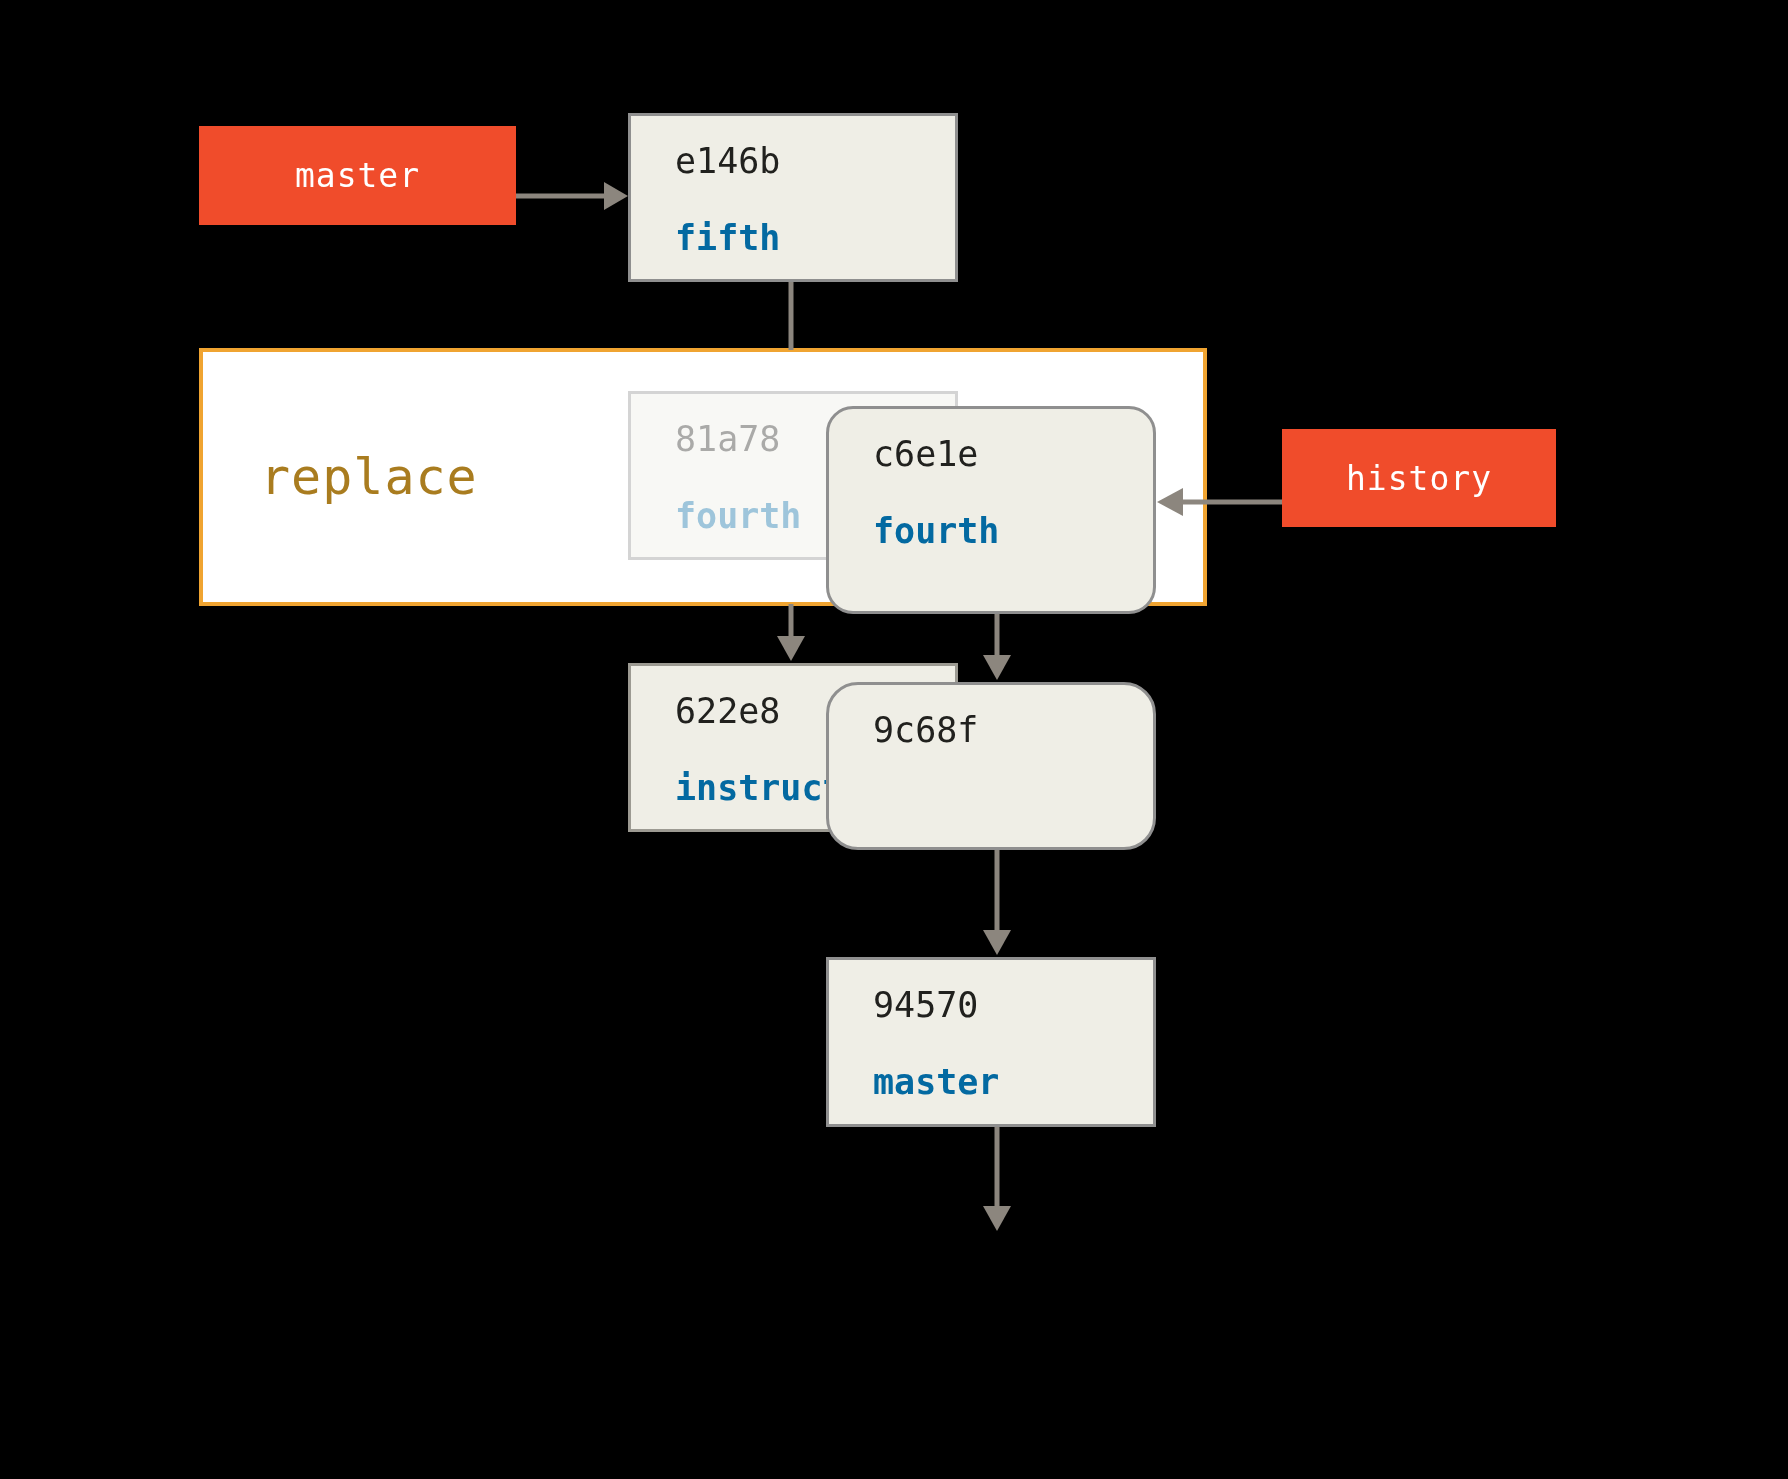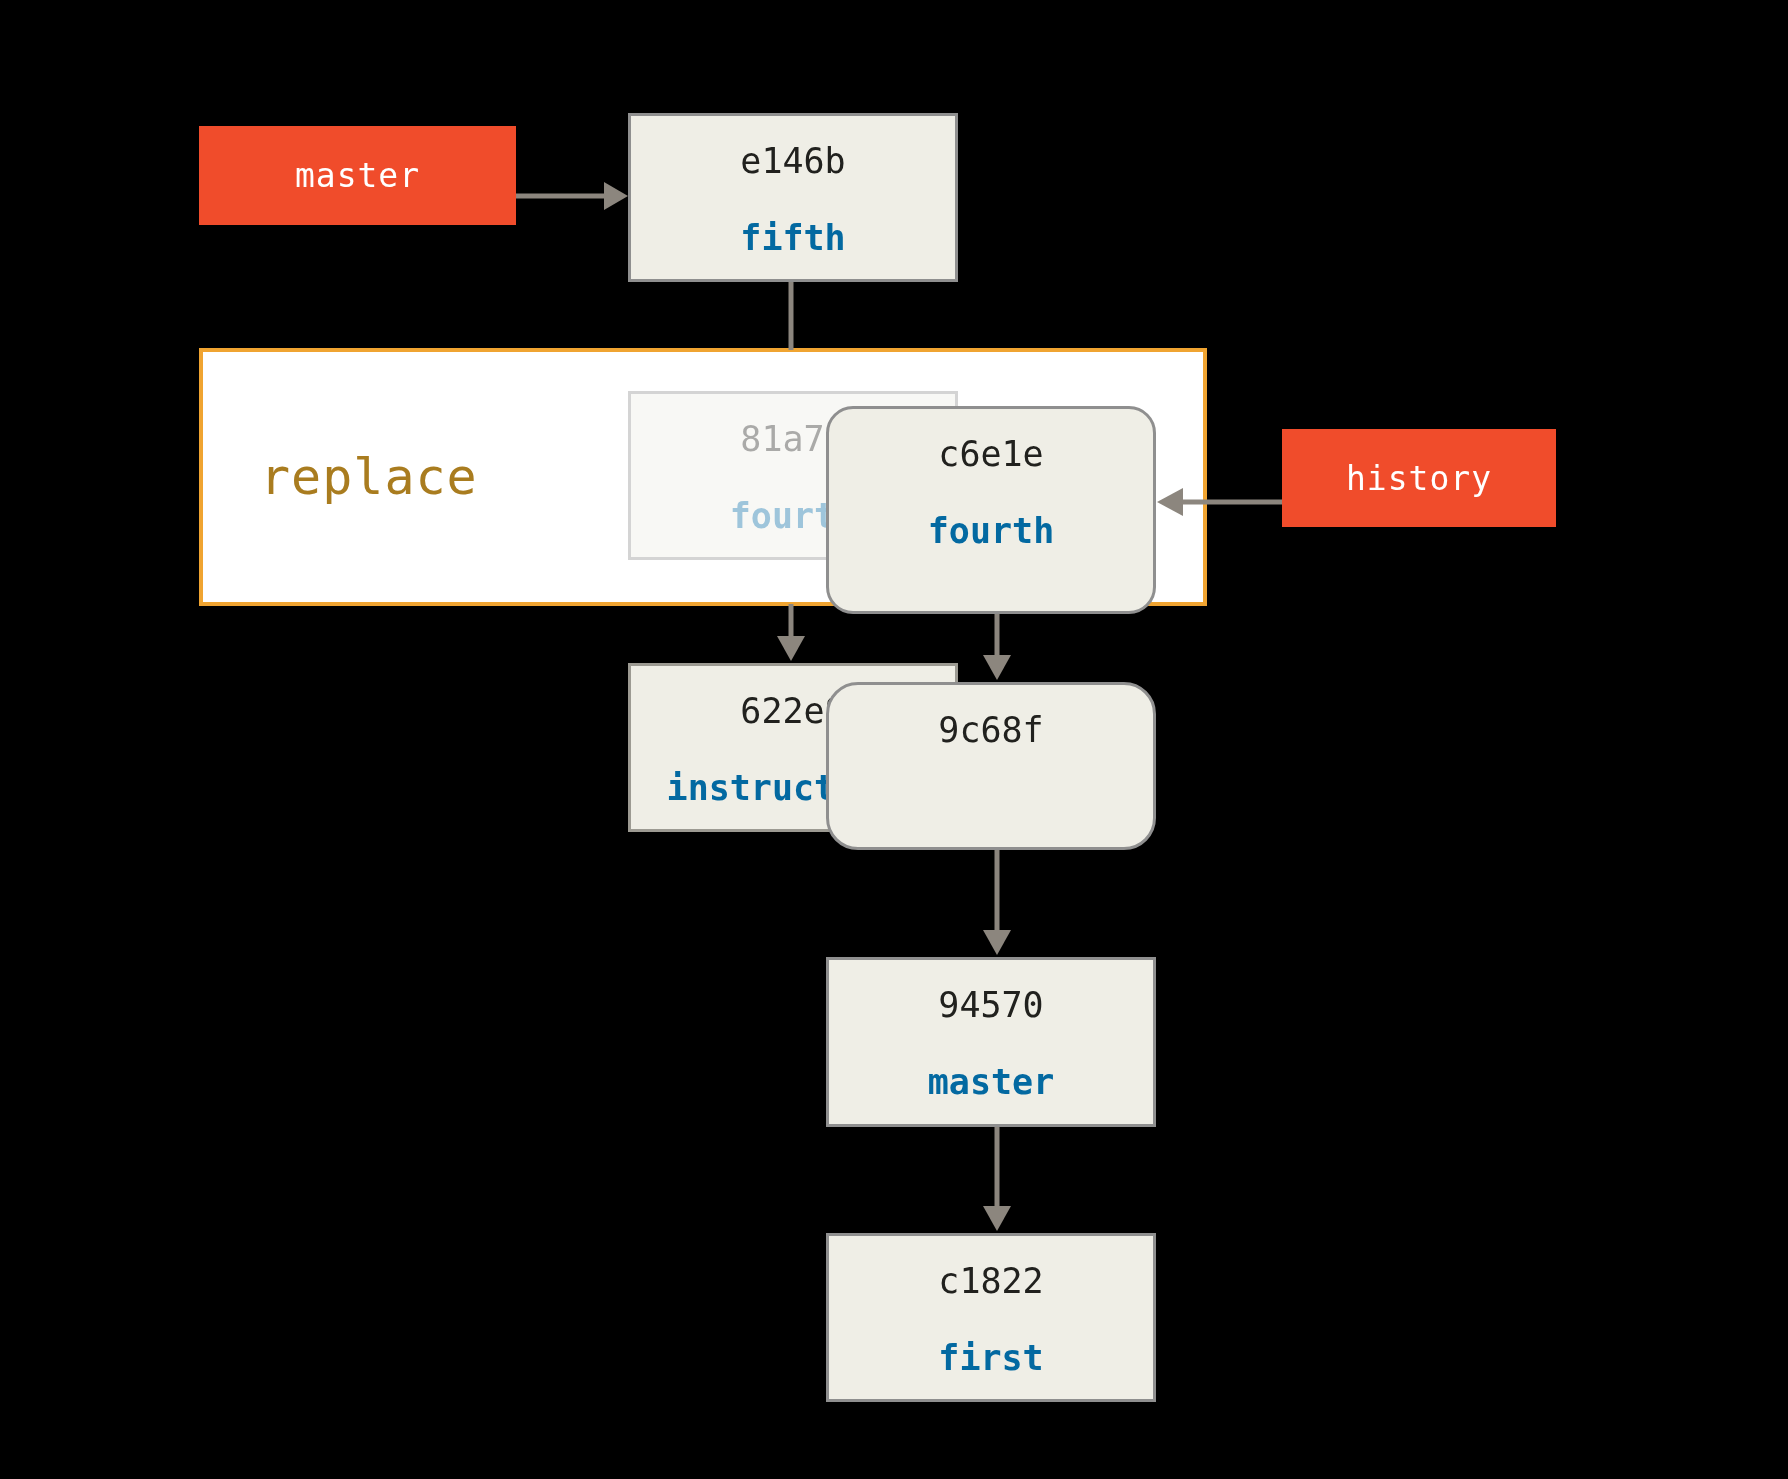"e146b" .commit .hash, .commit .msg { padding-left: none -> 47px; text-align: center -> none }
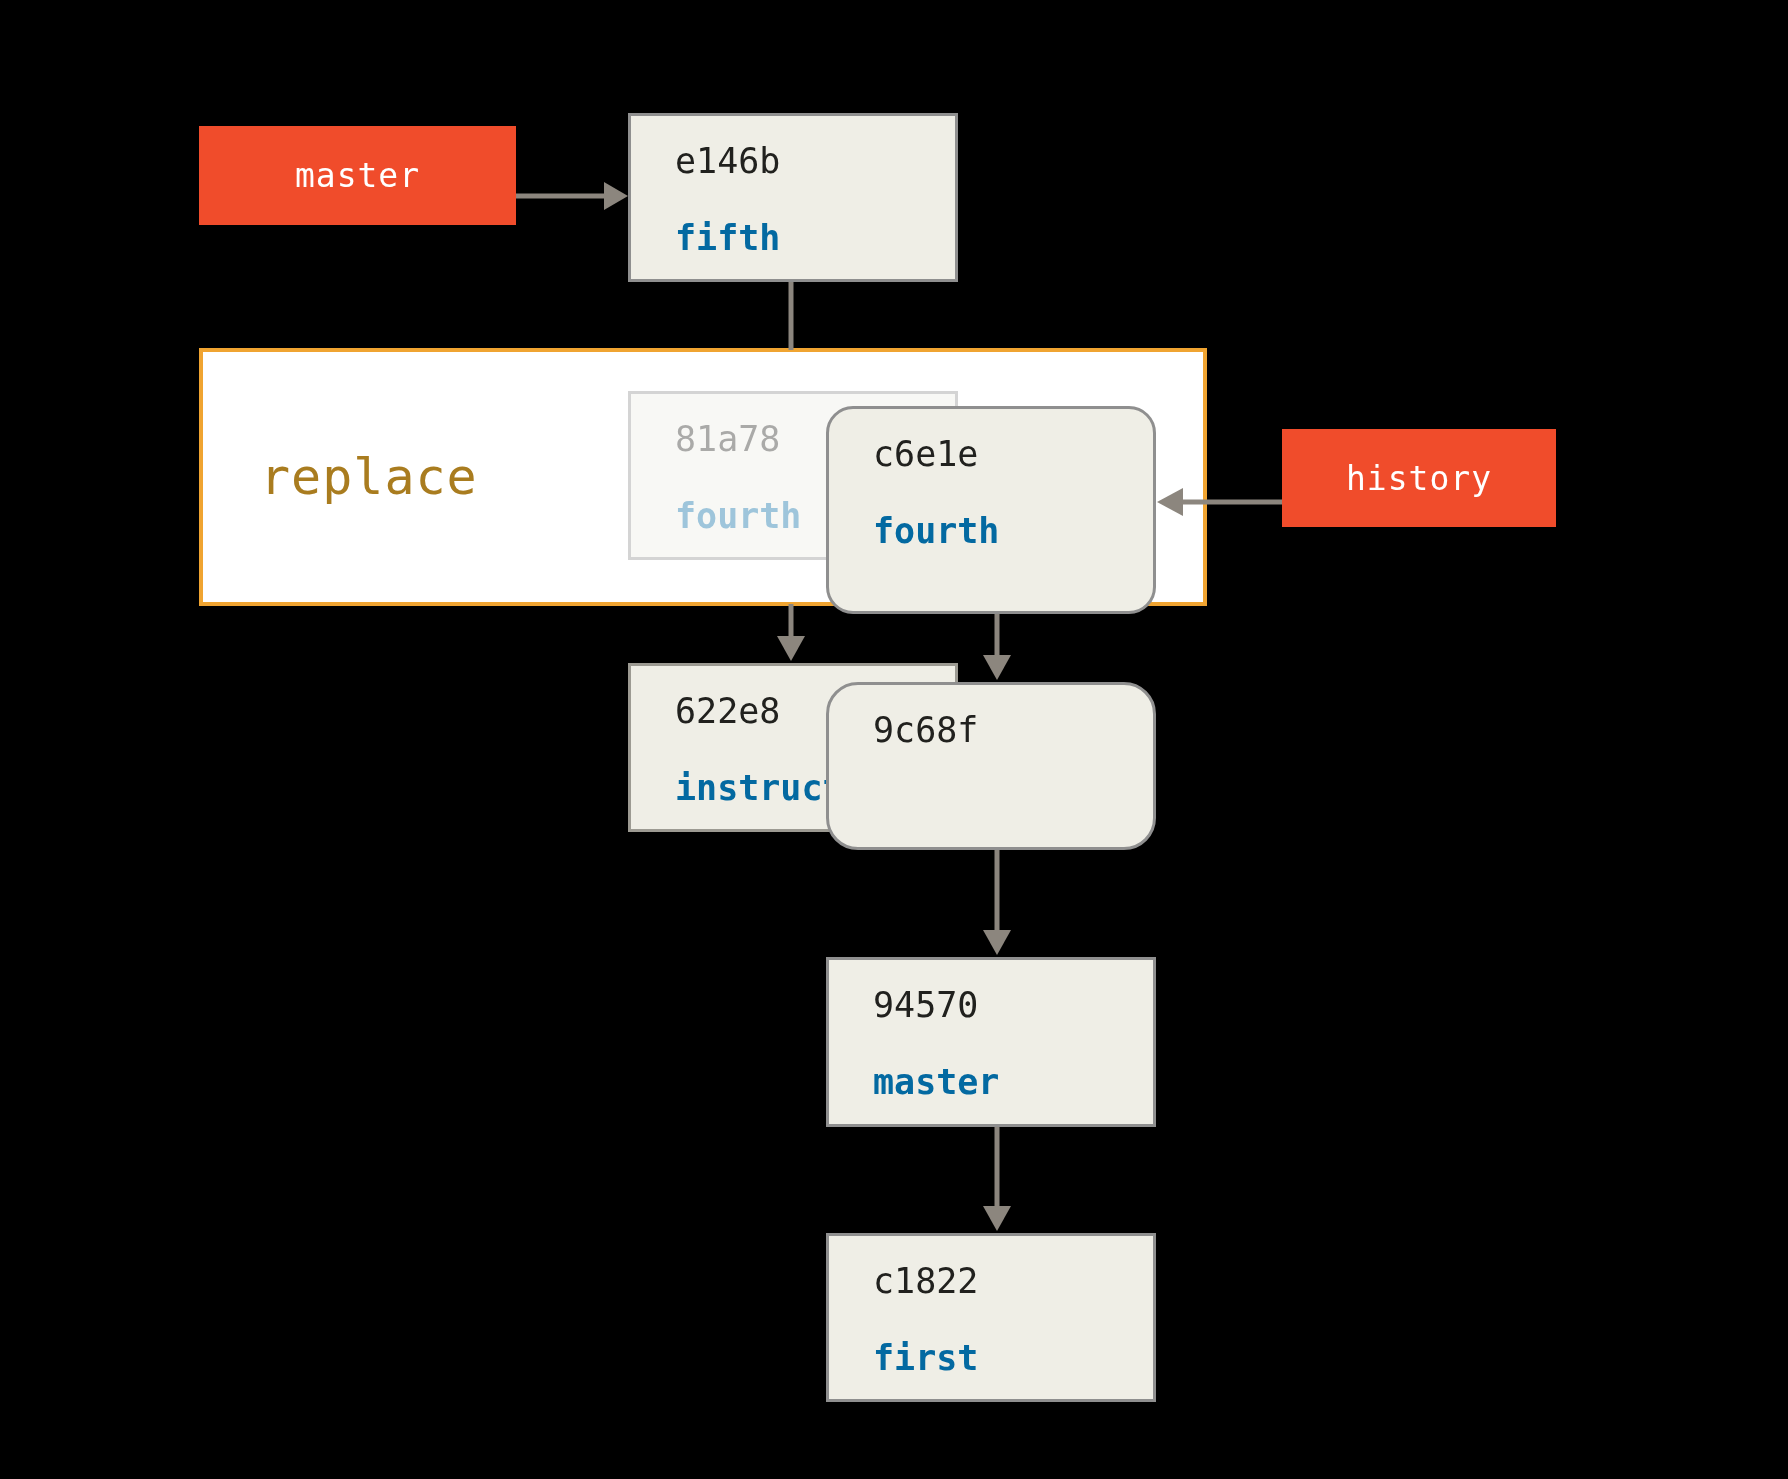"c1822" div.commit { html: <div> <div>c1822</div> <div>first</div> </div> -> none }
